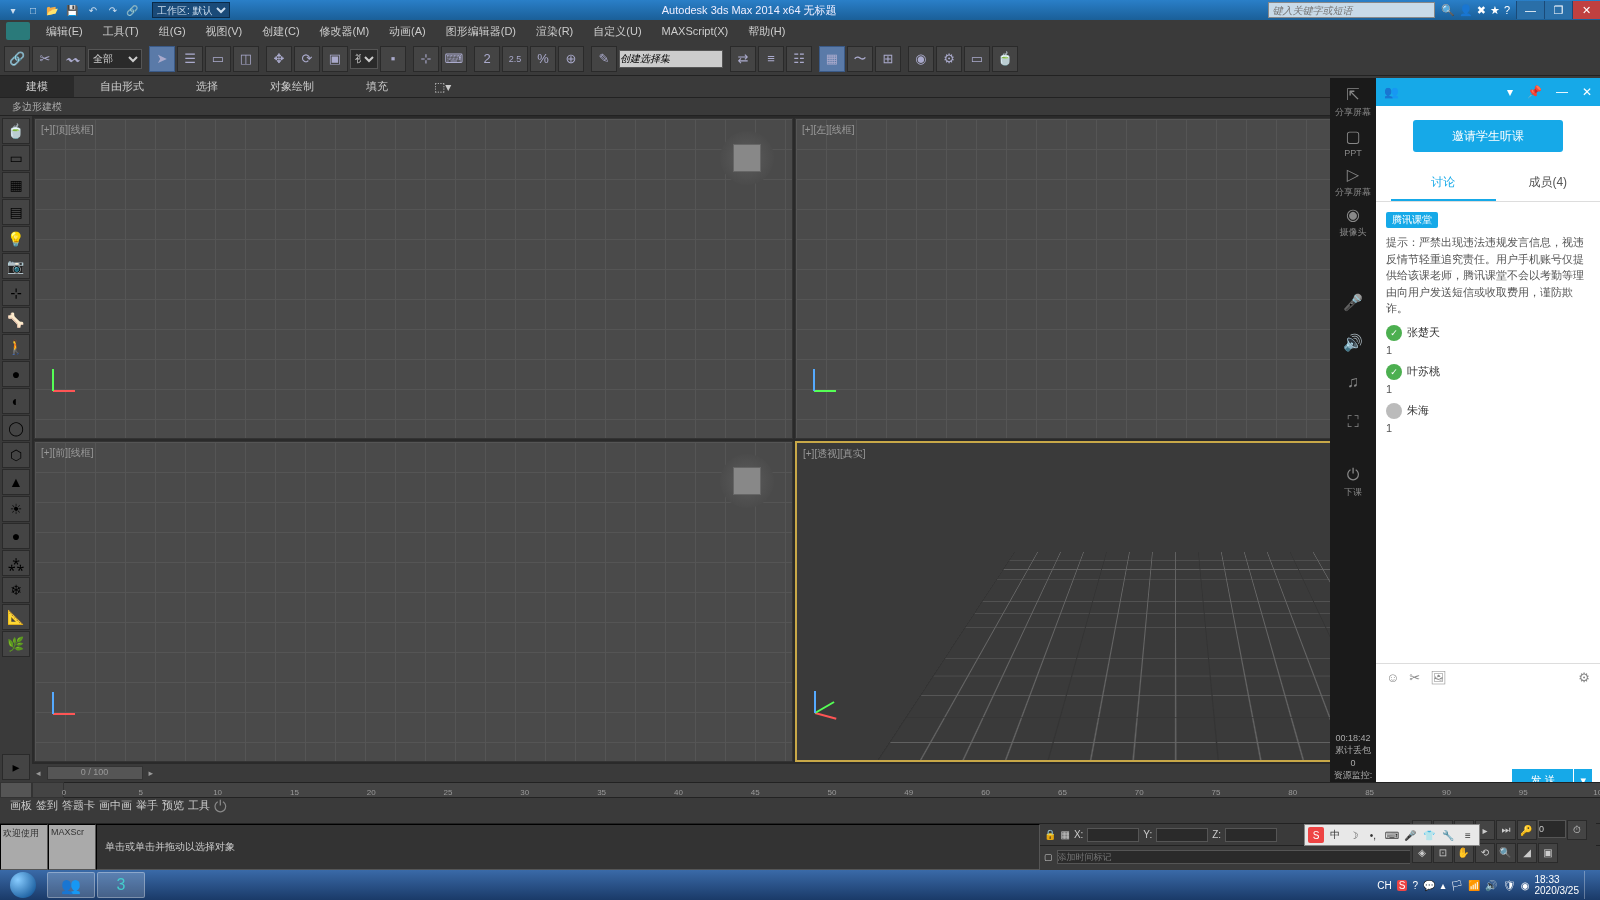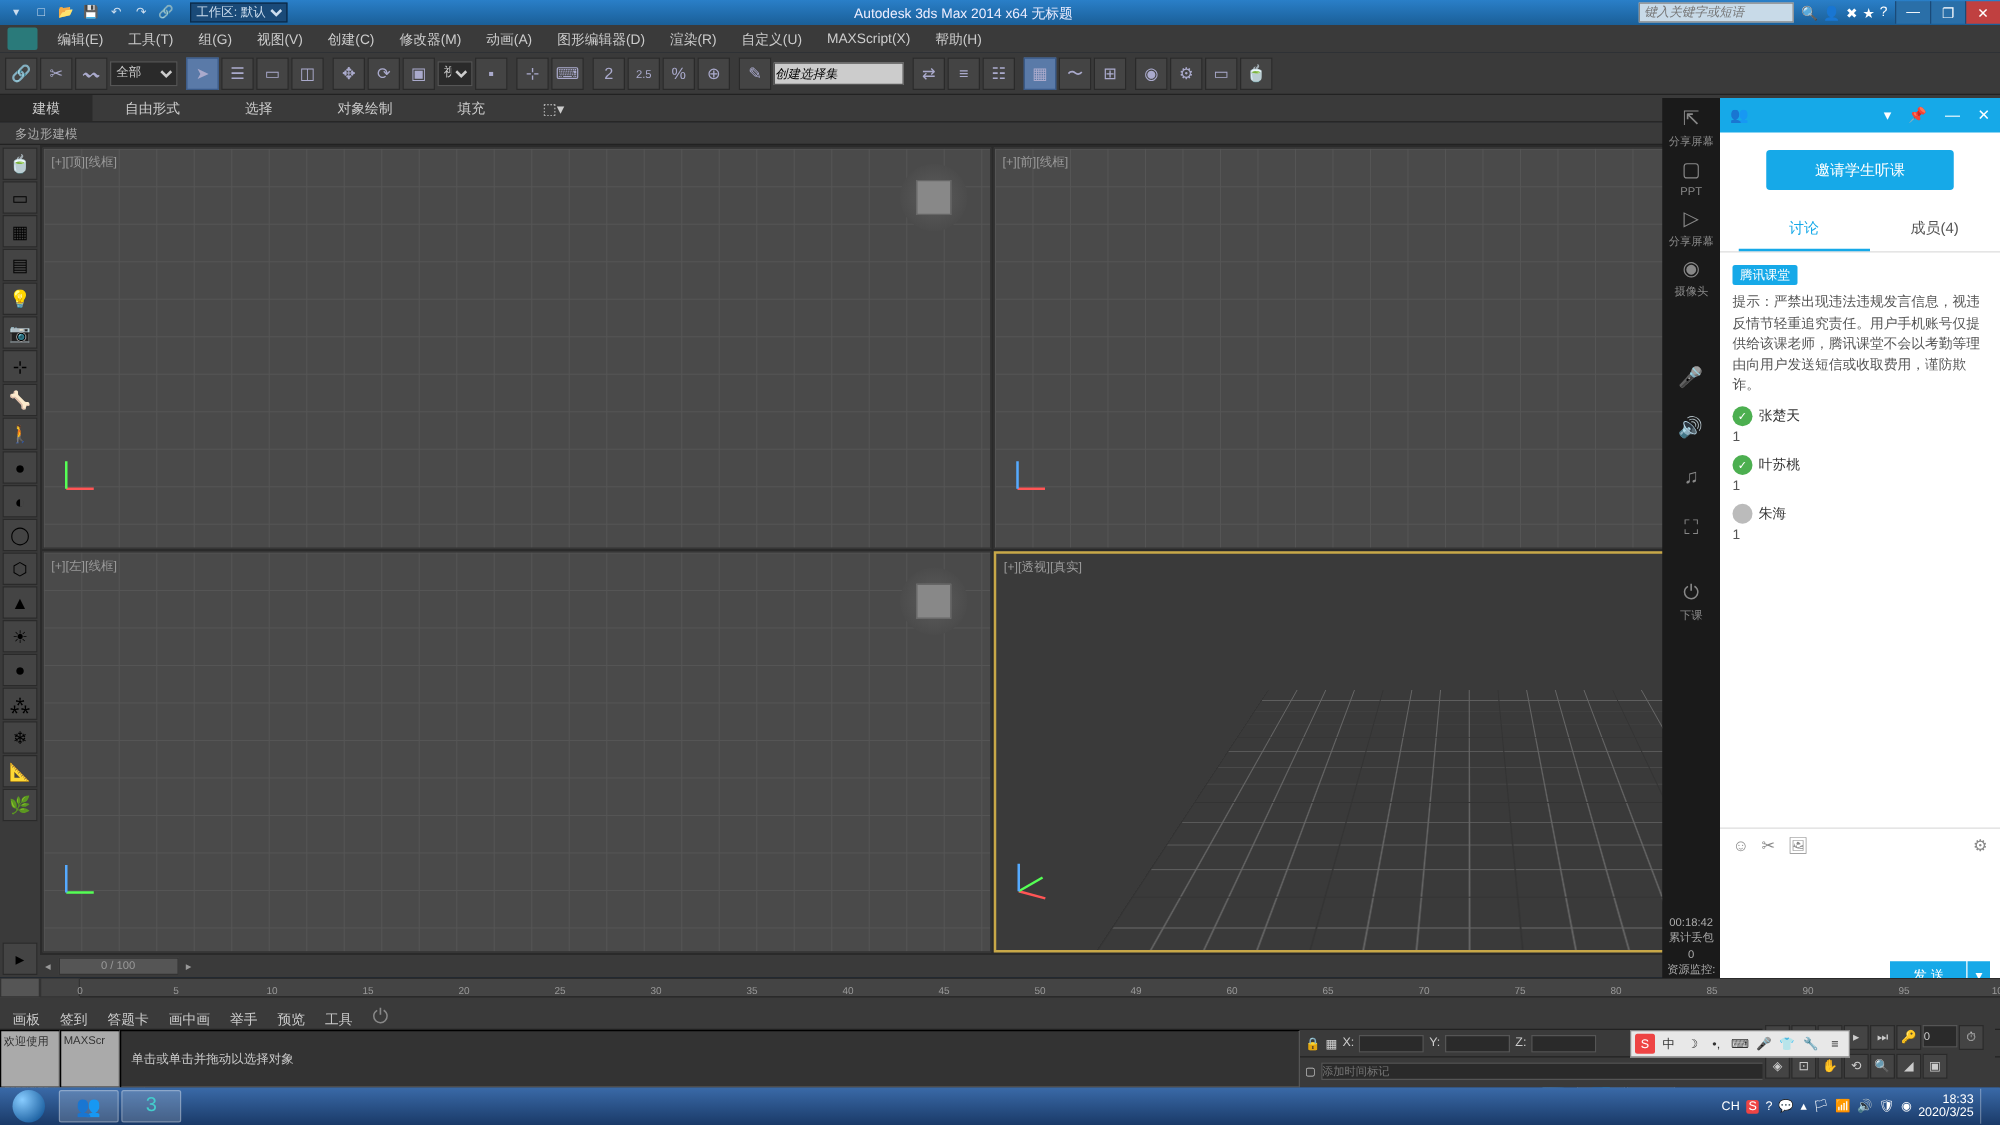"键入关键字或短语" .titlebar .search { width: 124px -> 167px }
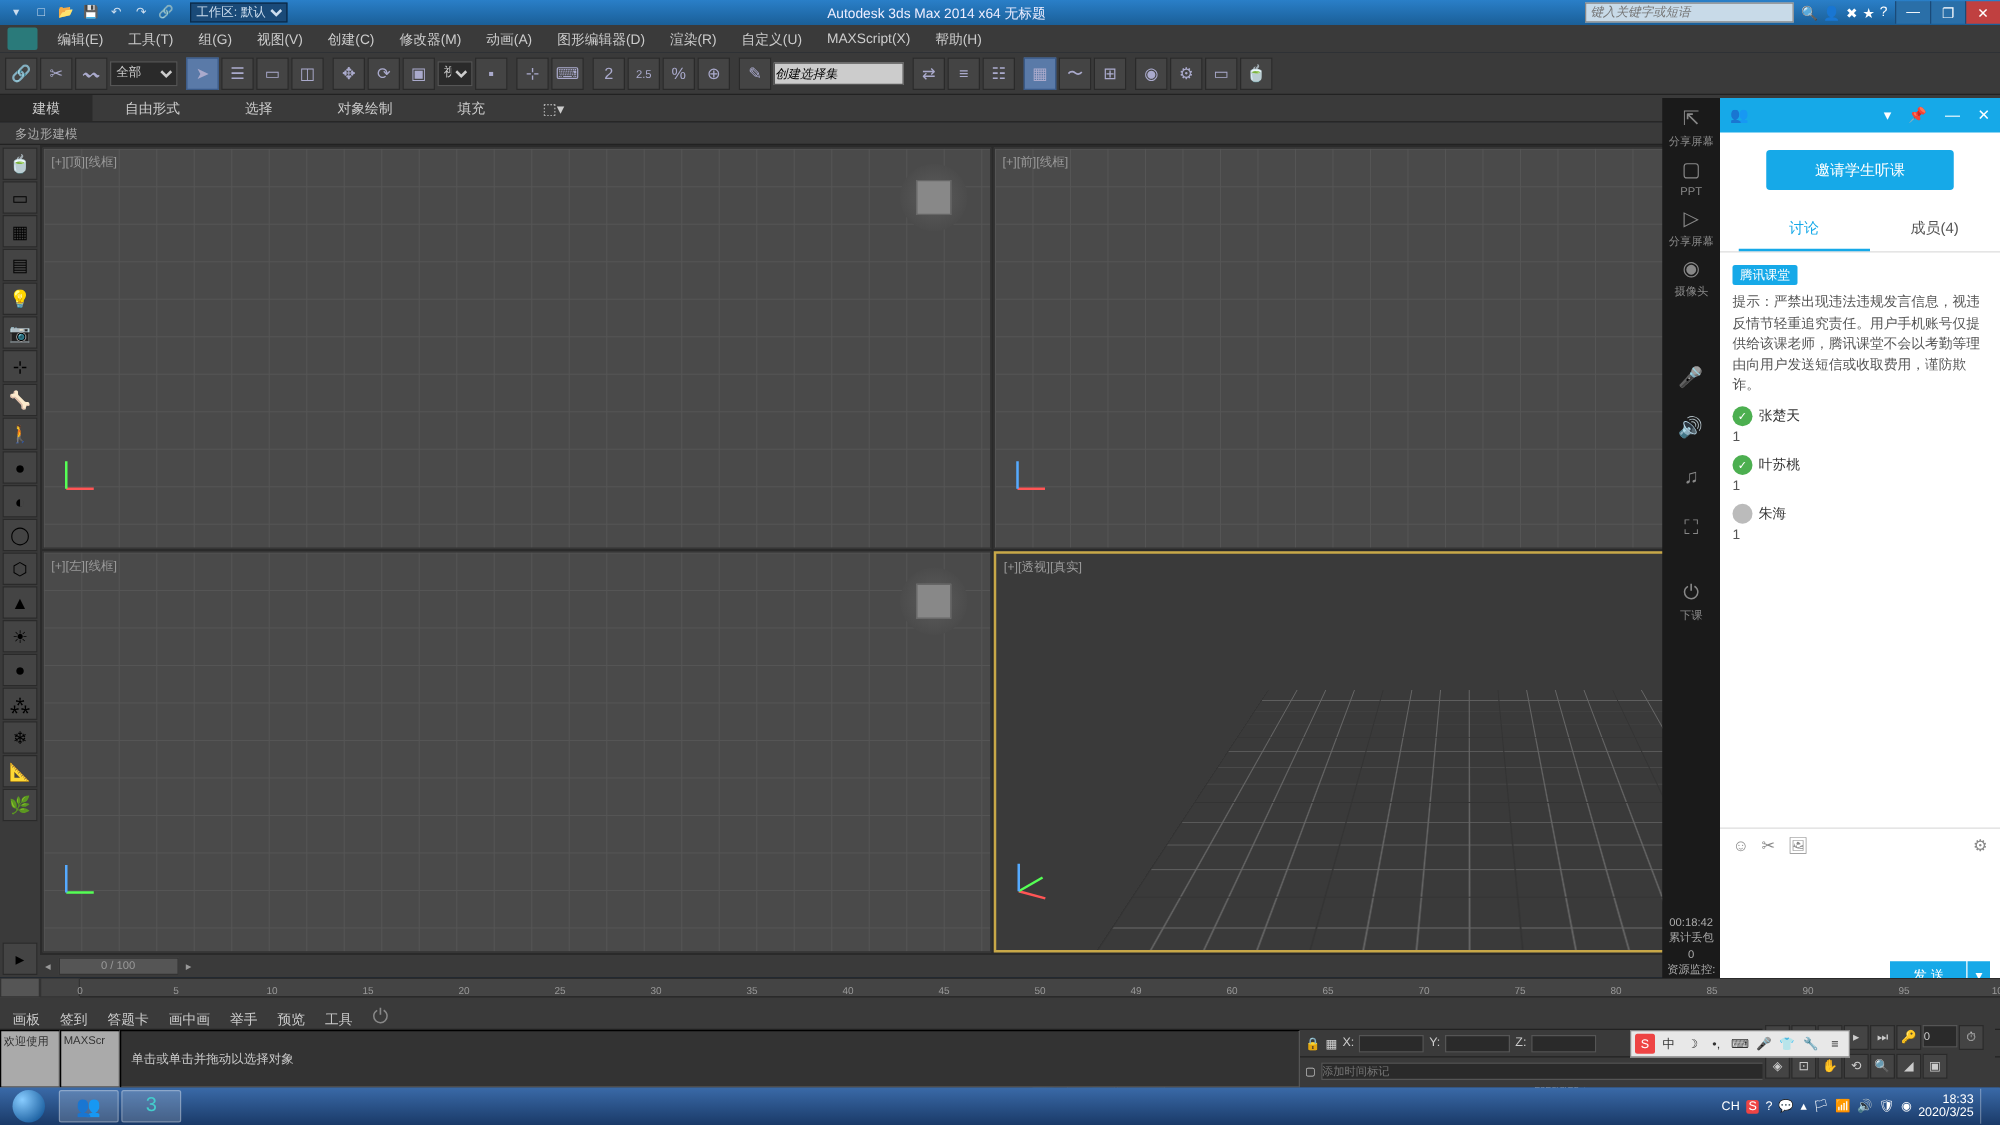"[+][前][线框]" div.viewport { order: before "[+][左][线框]" -> after "[+][左][线框]" }
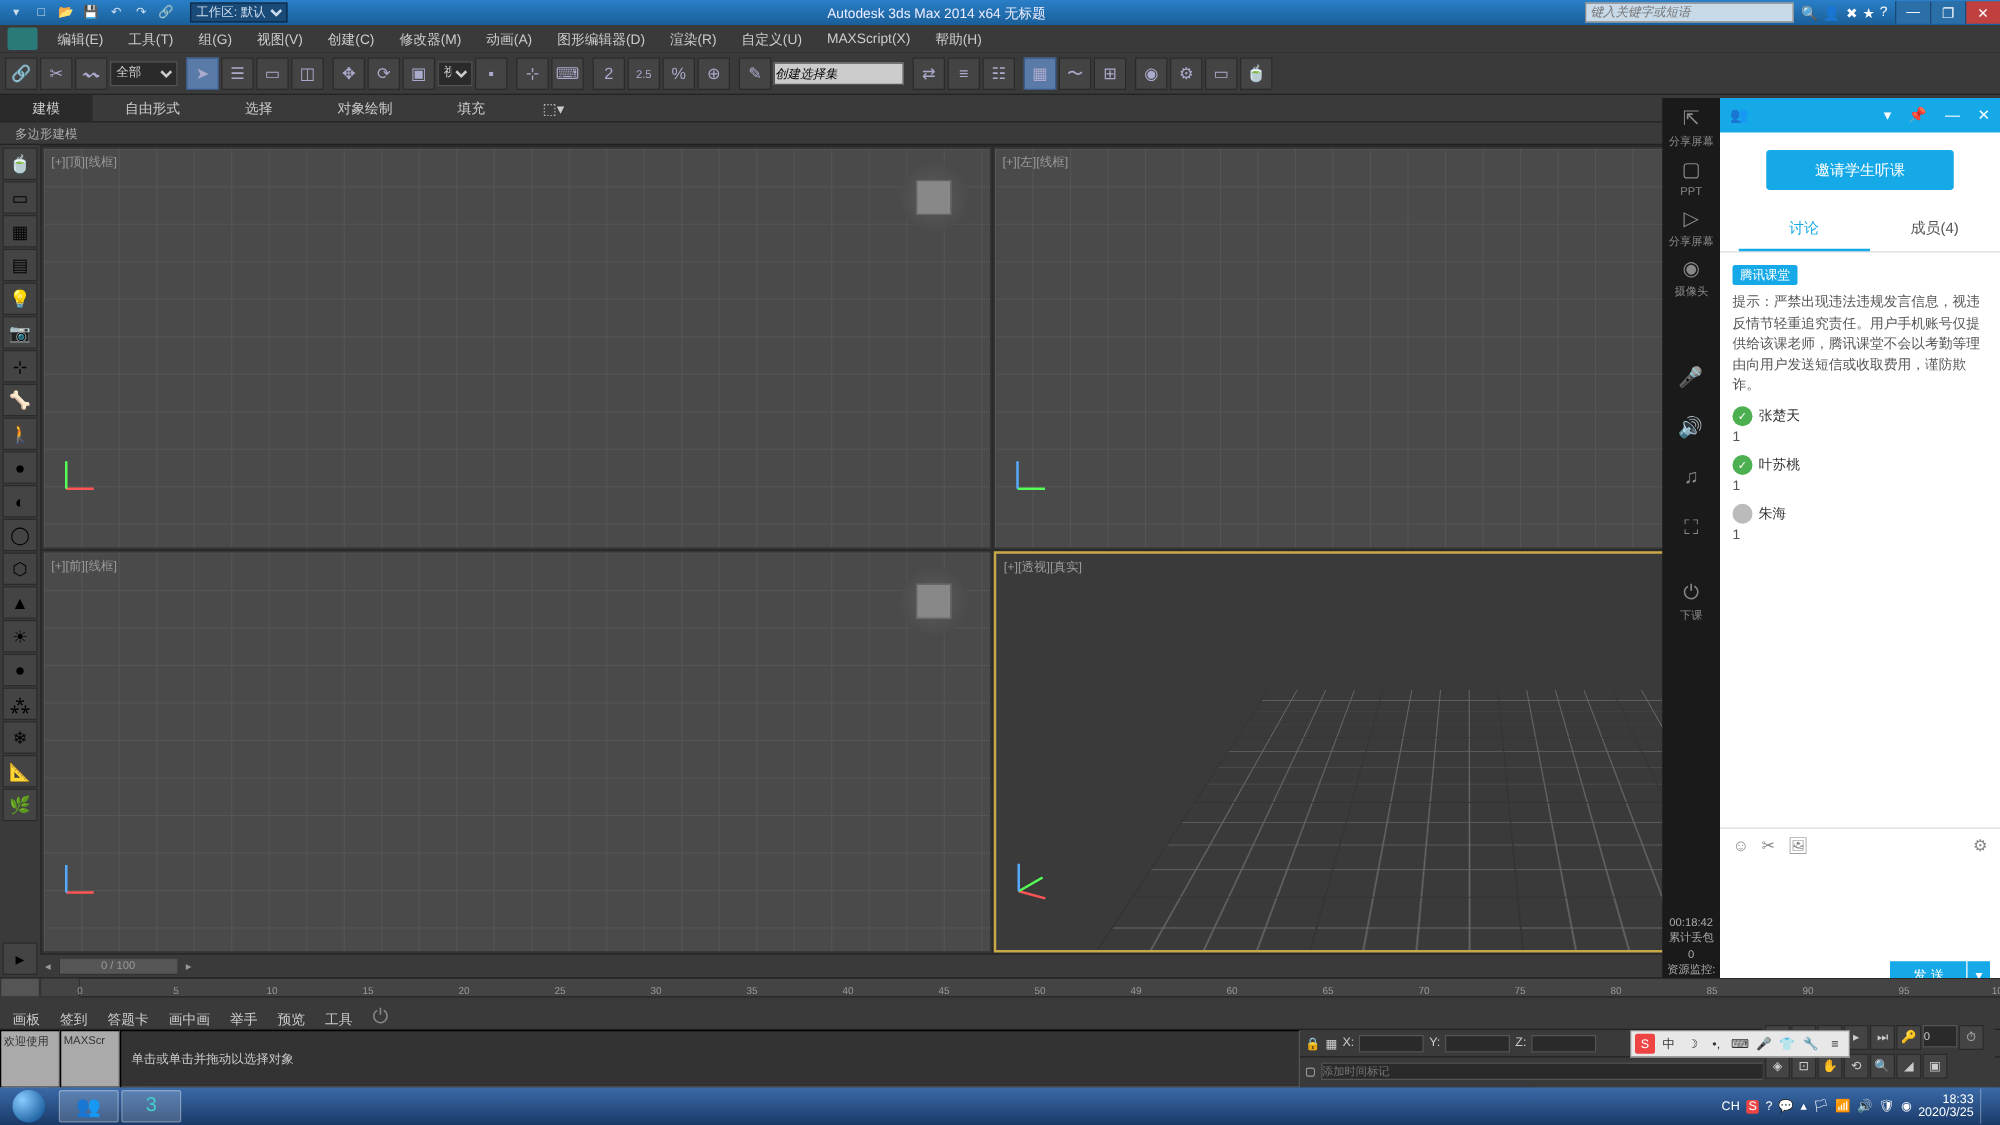"画板" .bottom .toolbar2 { align-items: flex-end -> flex-start; gap: 16px -> 4px }
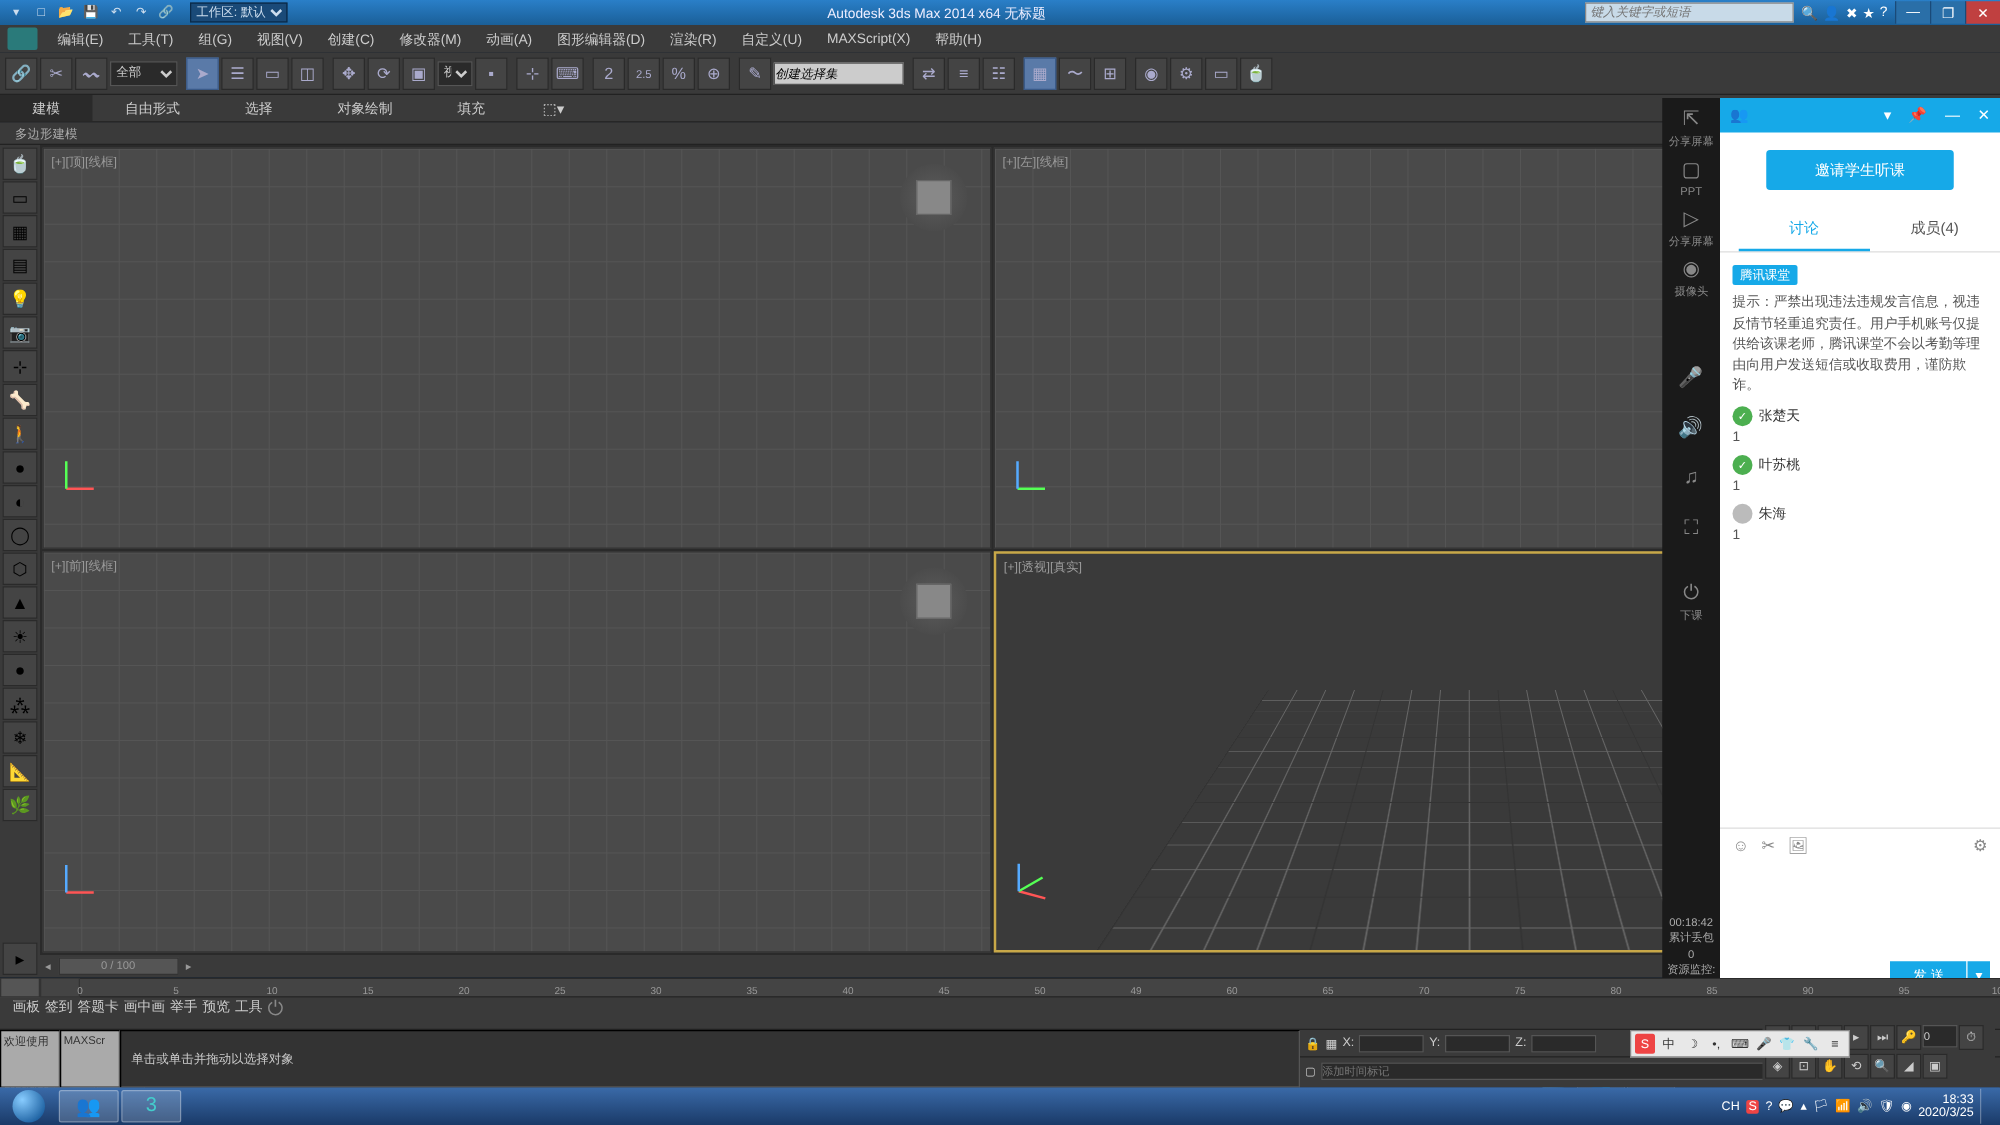"18:33" .taskbar .tray .clock { text-align: right -> left }
